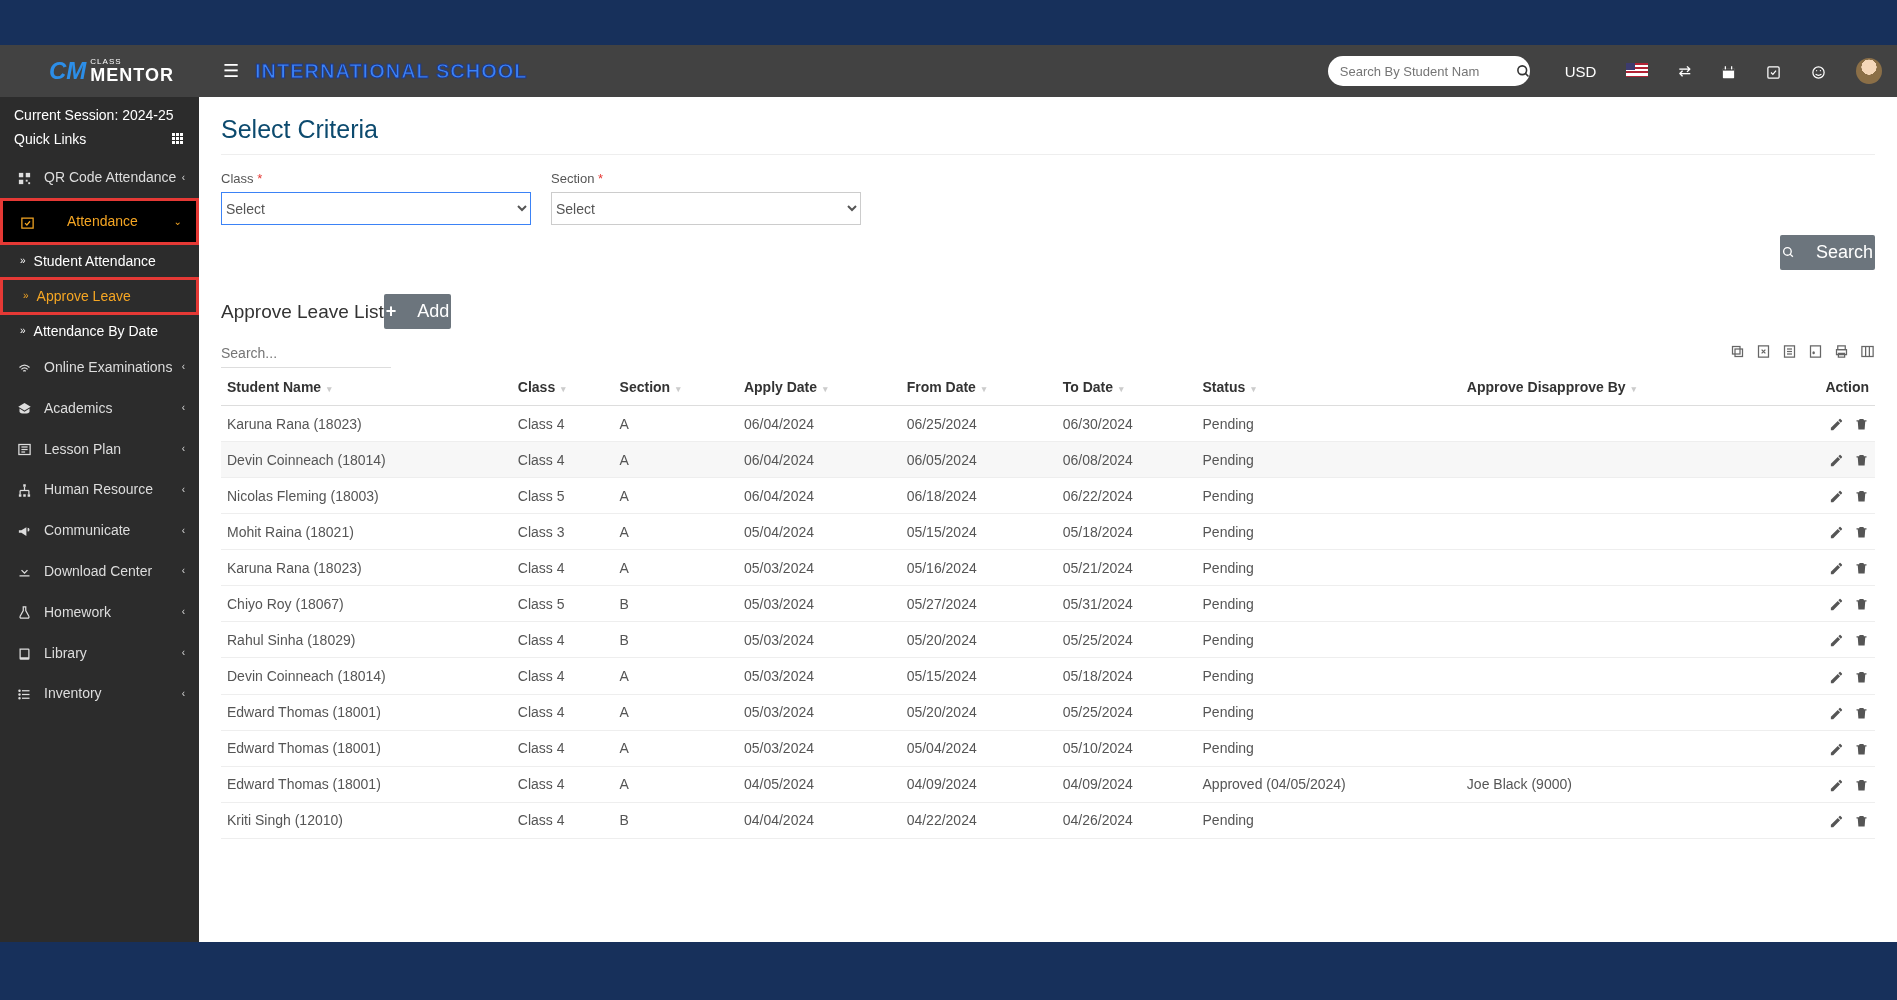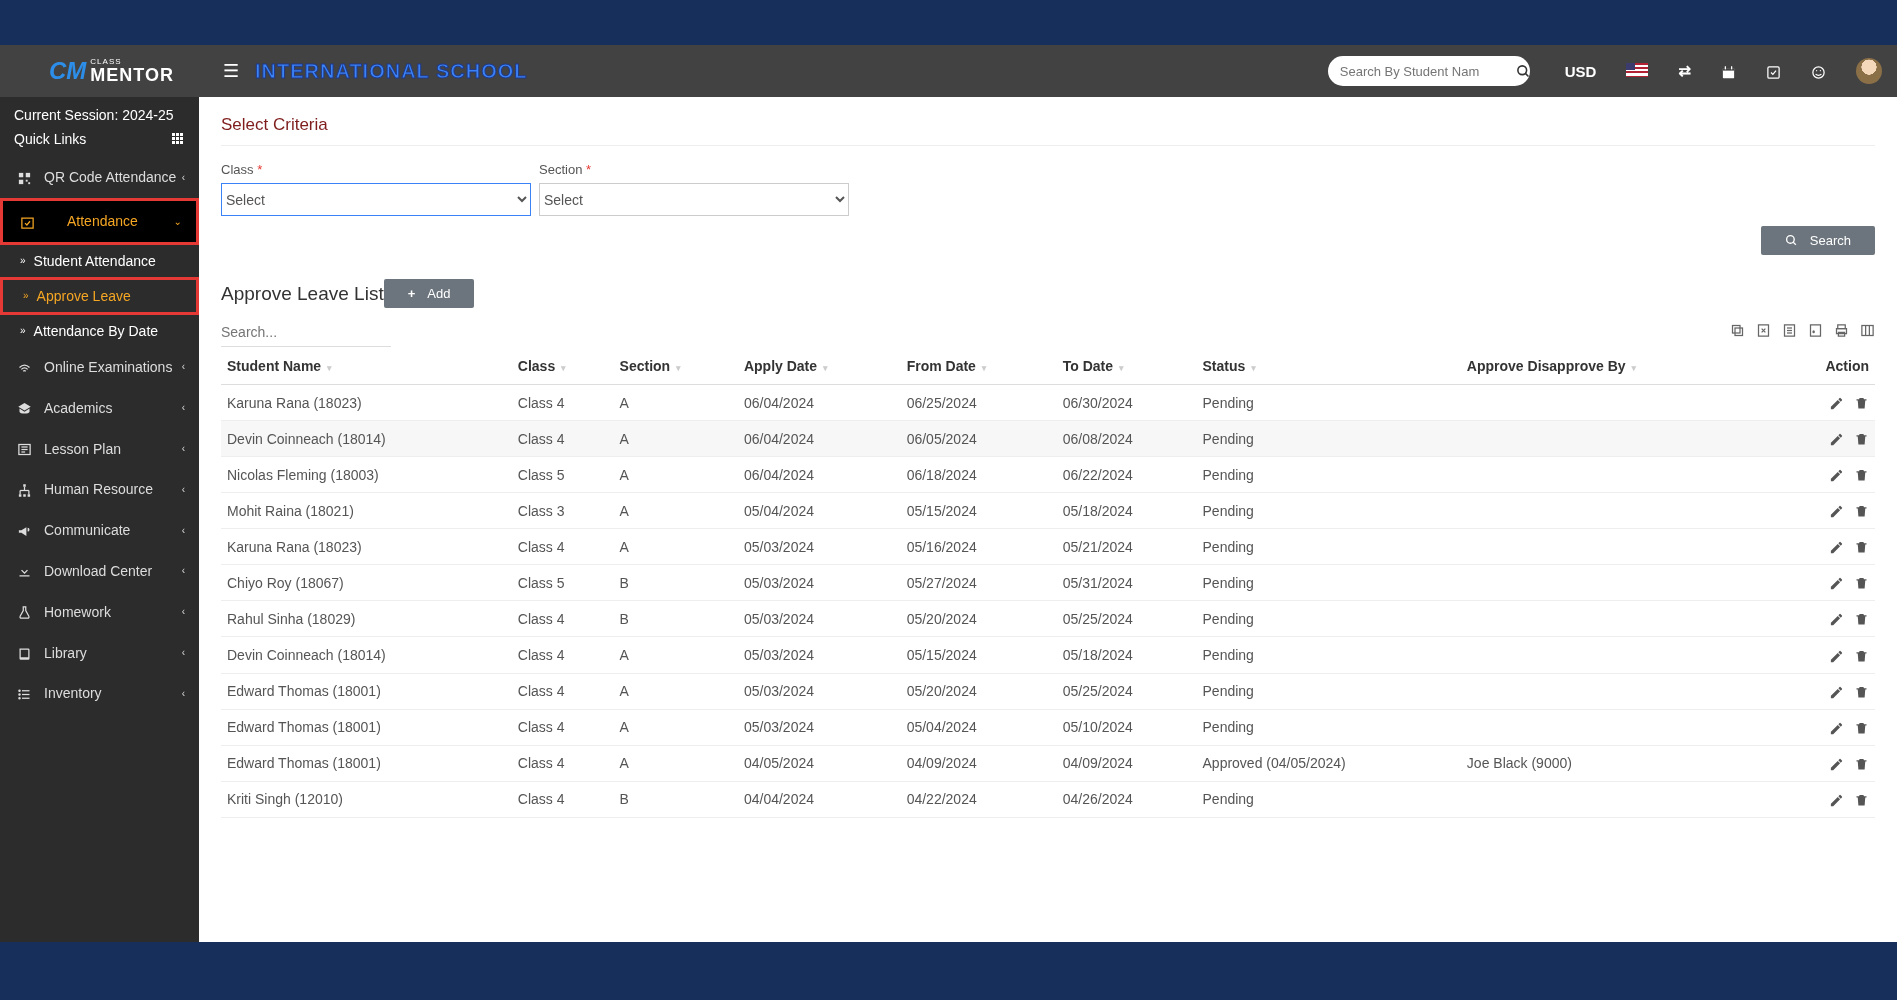"USD" .header-item { font-weight: bold -> none }
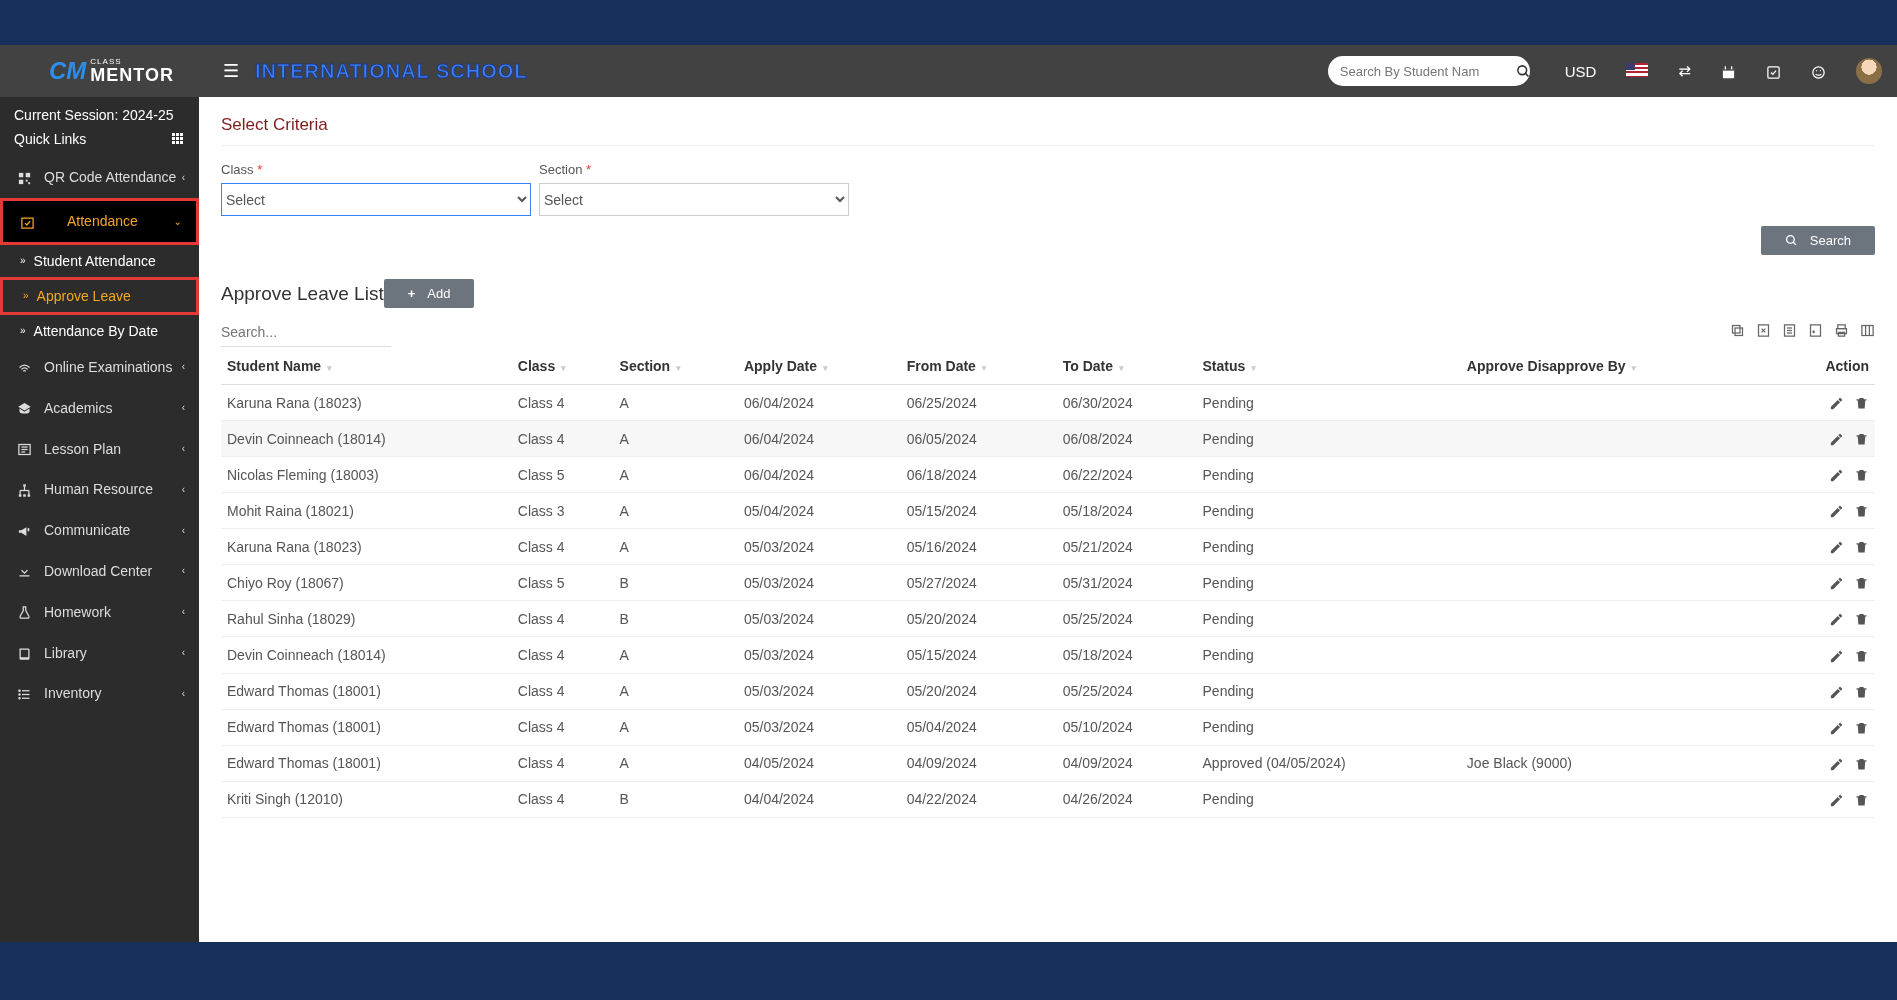"Select Criteria" .section-title { color: #7f1d1d -> #0c4a6e; font-size: 17px -> 25px }
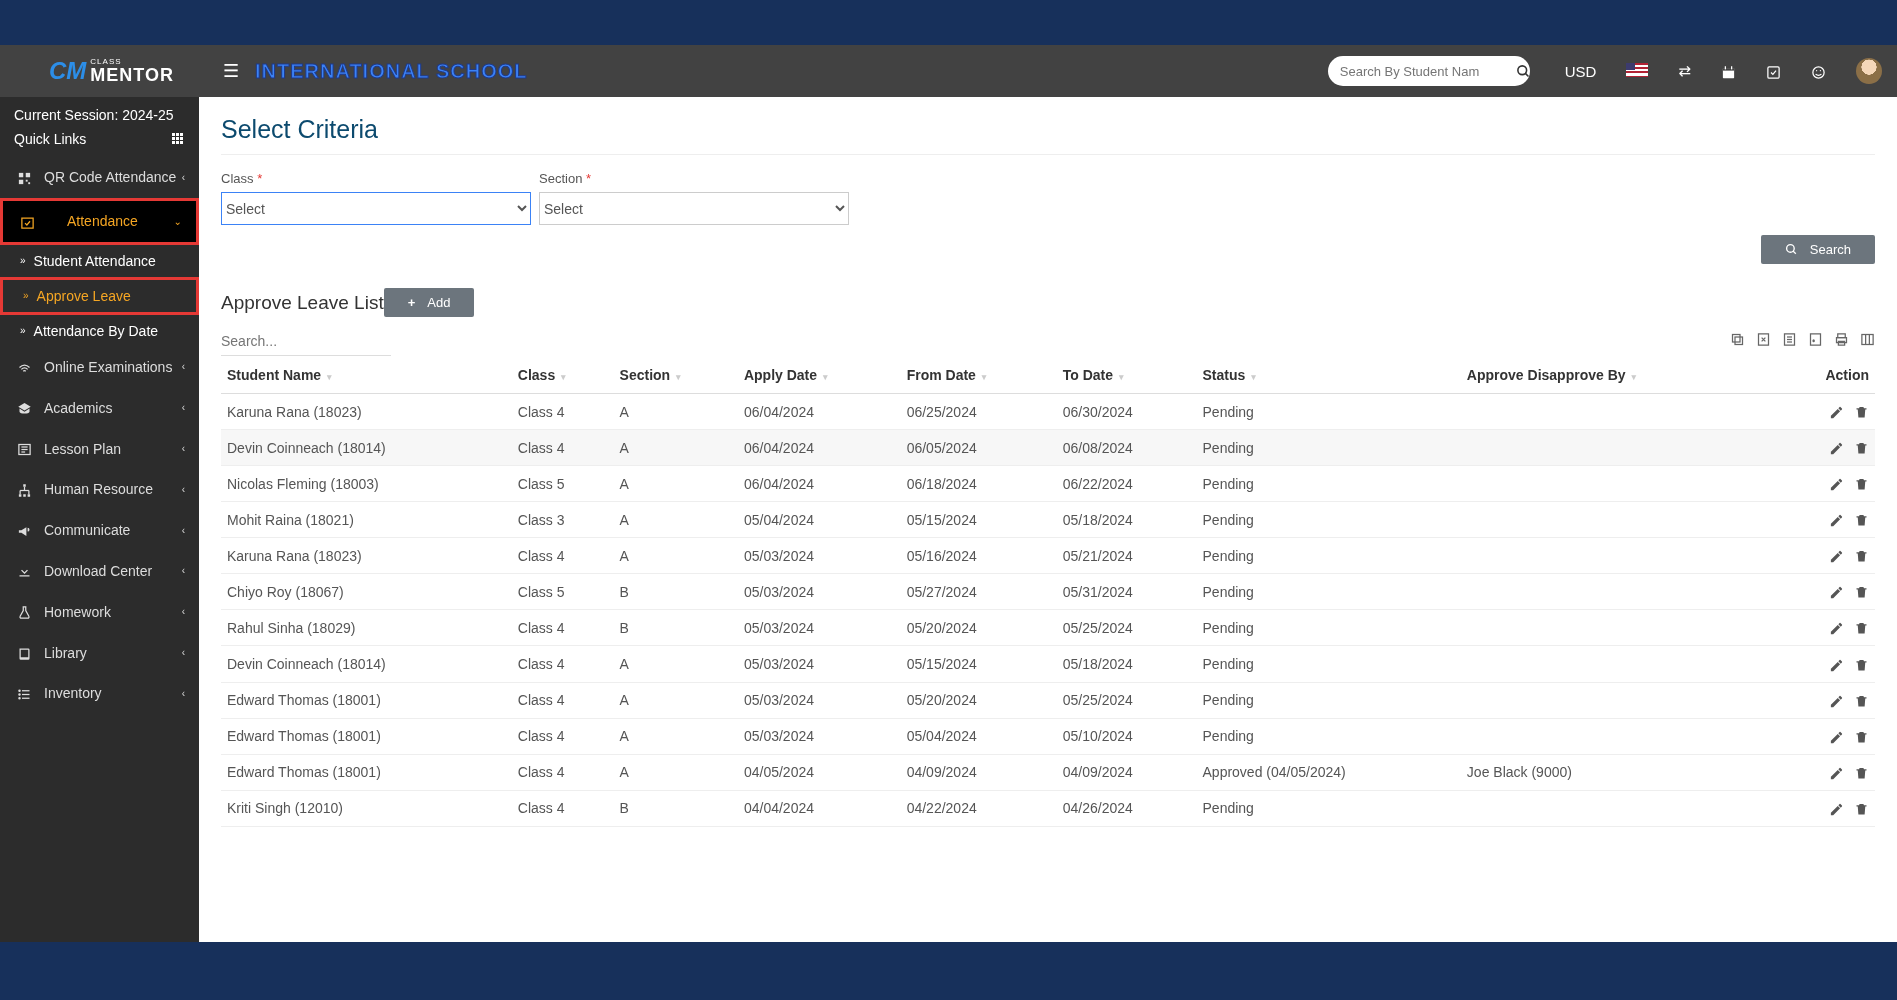"Class *" .criteria-row { gap: 8px -> 20px }
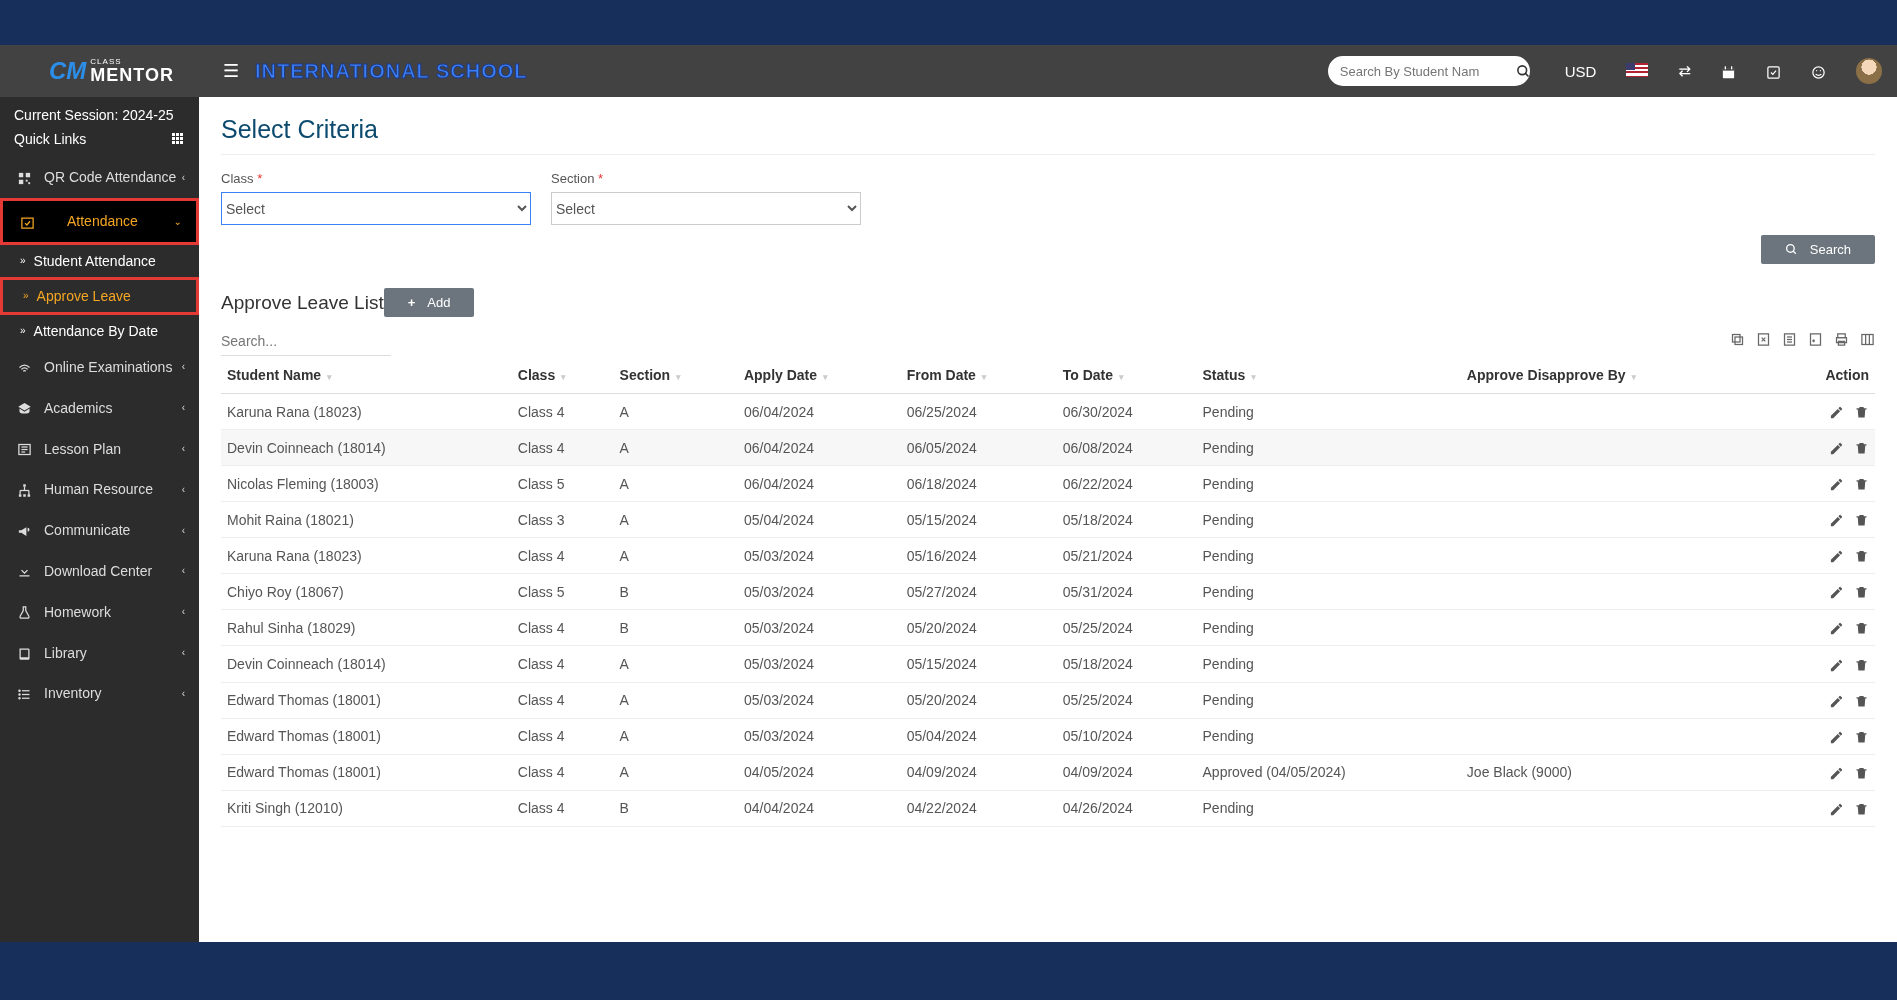"Search" .btn { font-size: 13px -> 18px; gap: 12px -> 21px; padding: 7px 24px -> 7px 2px }
